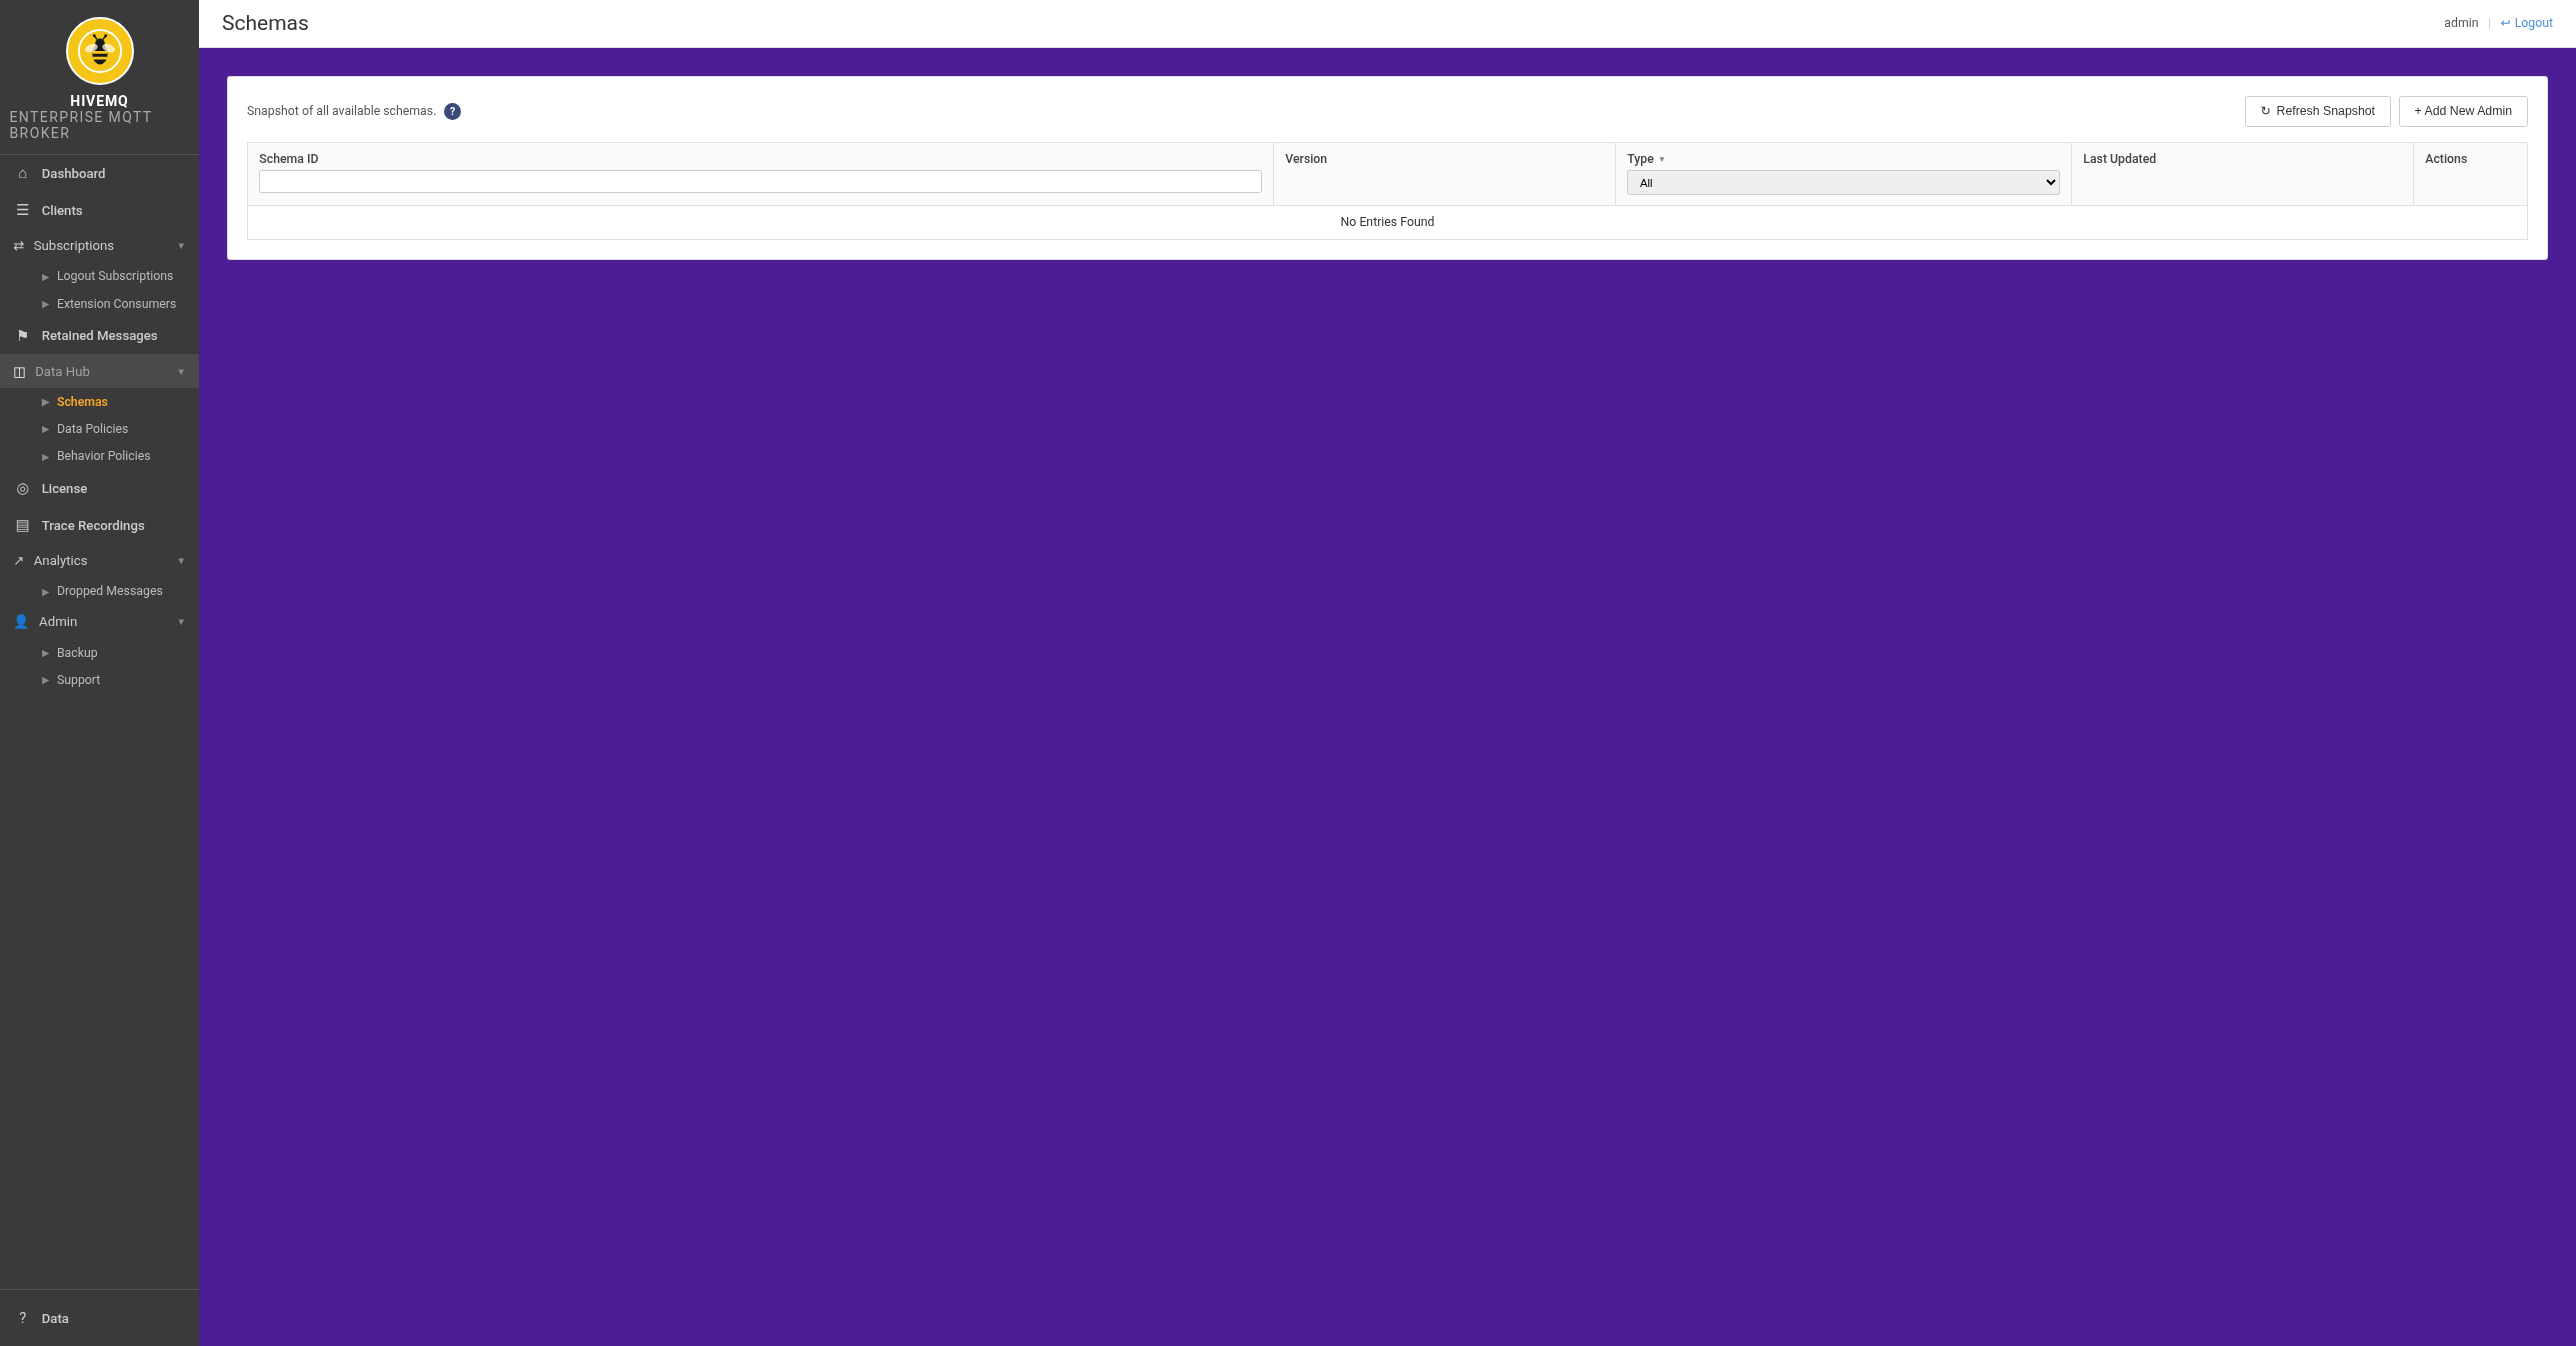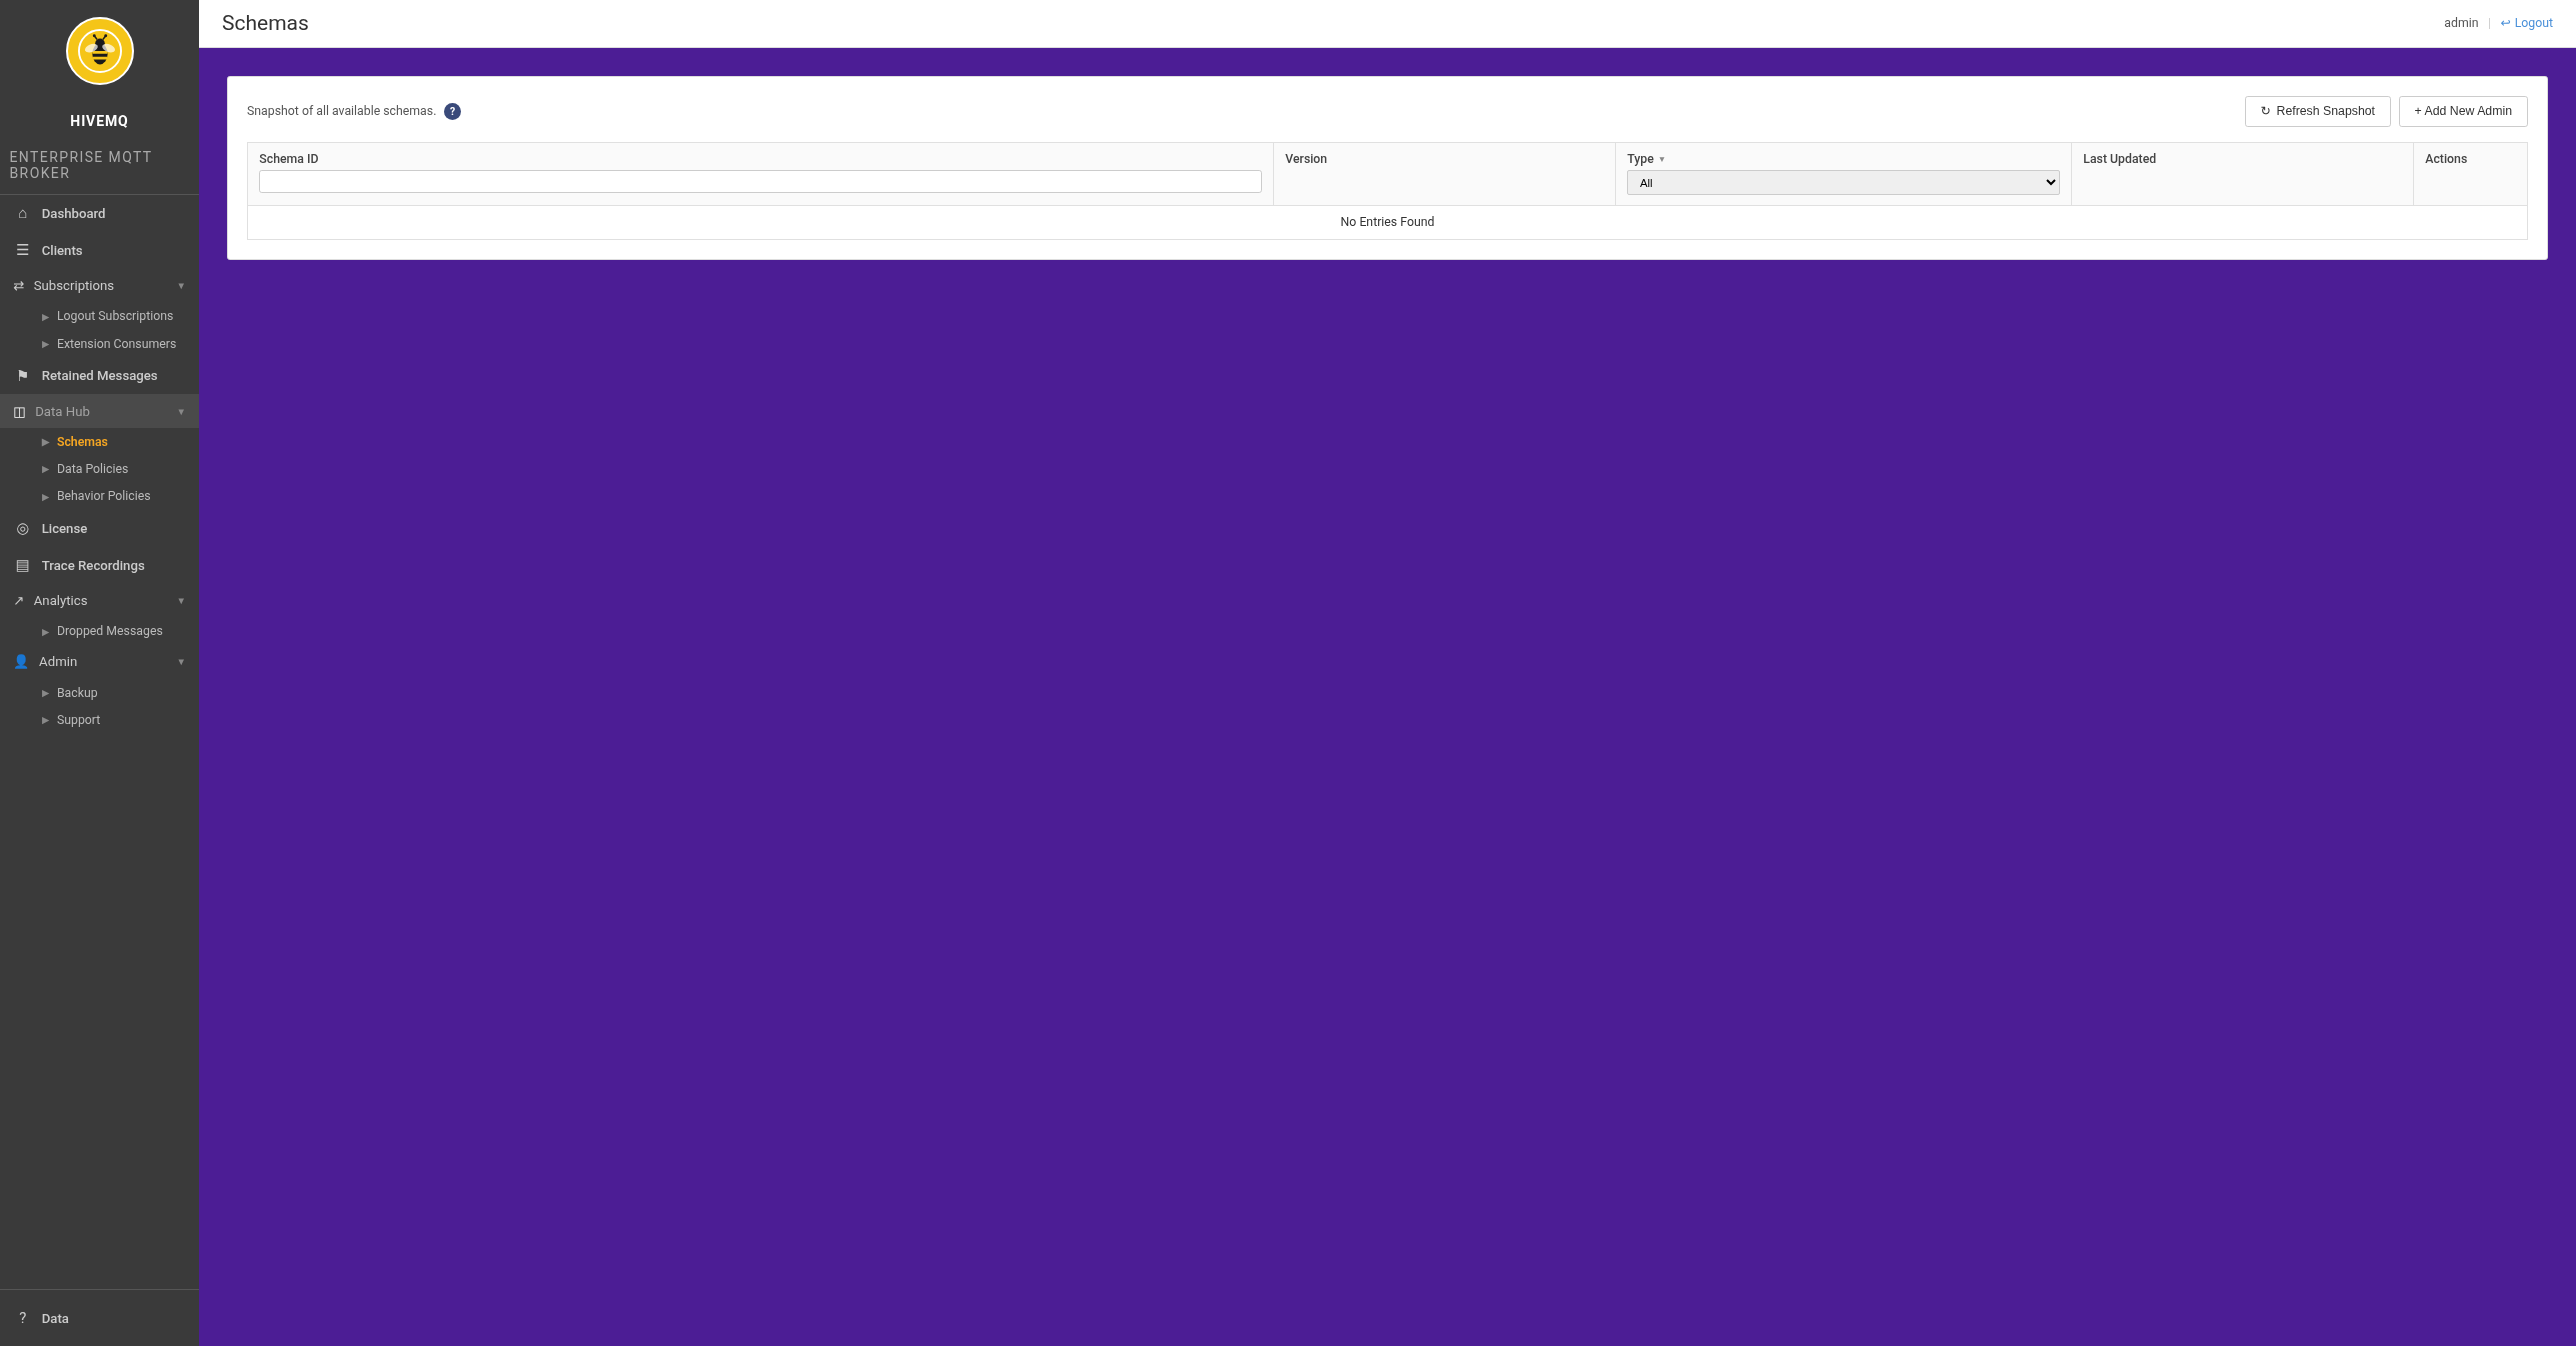"HIVEMQ" #logo-area { gap: 20px -> none }
